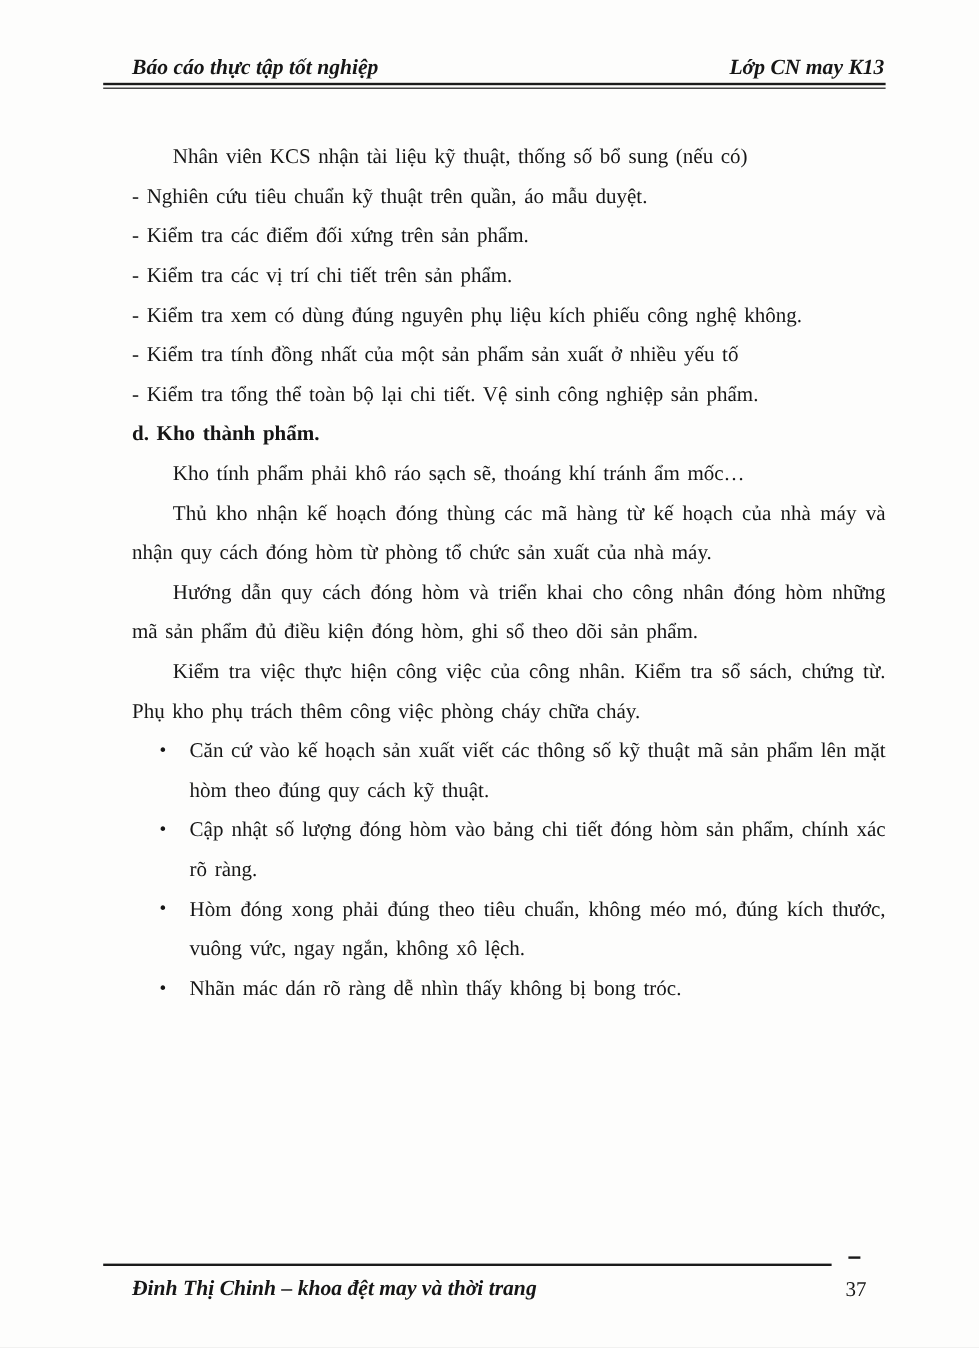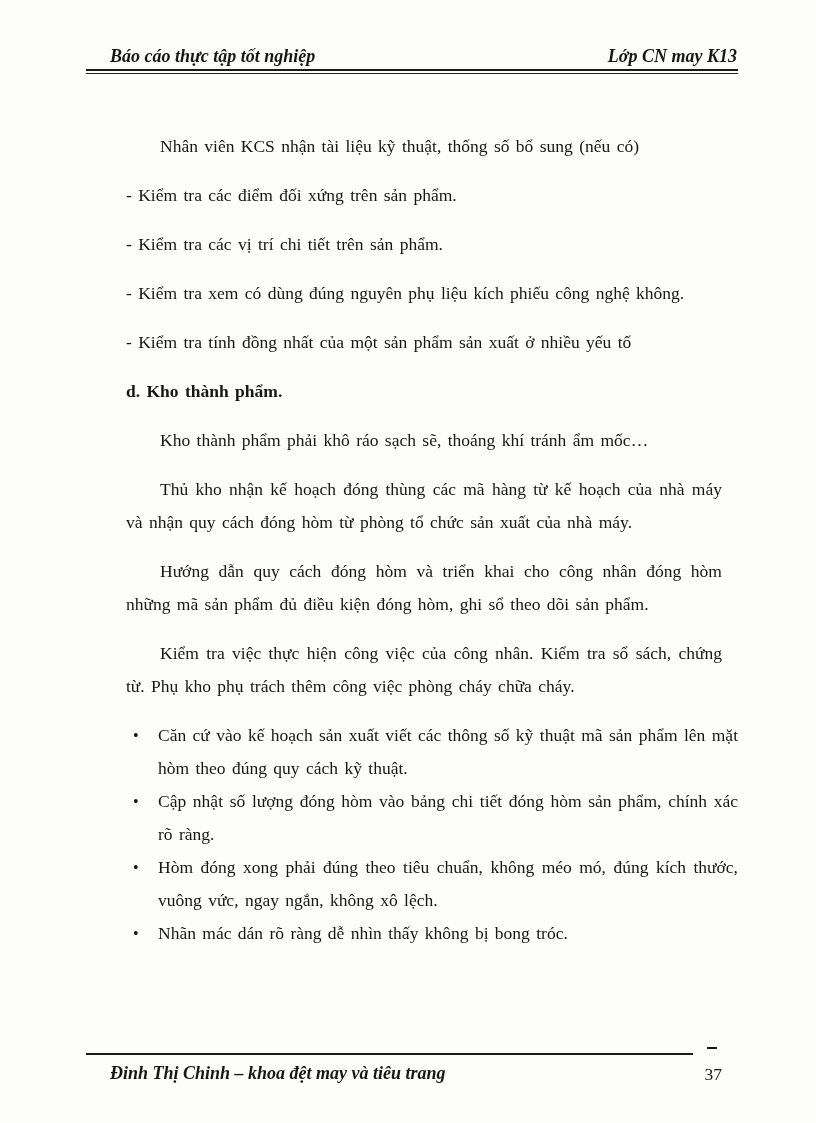"Nhân viên KCS nhận tài" .body-text p { margin: 16px -> 0 }
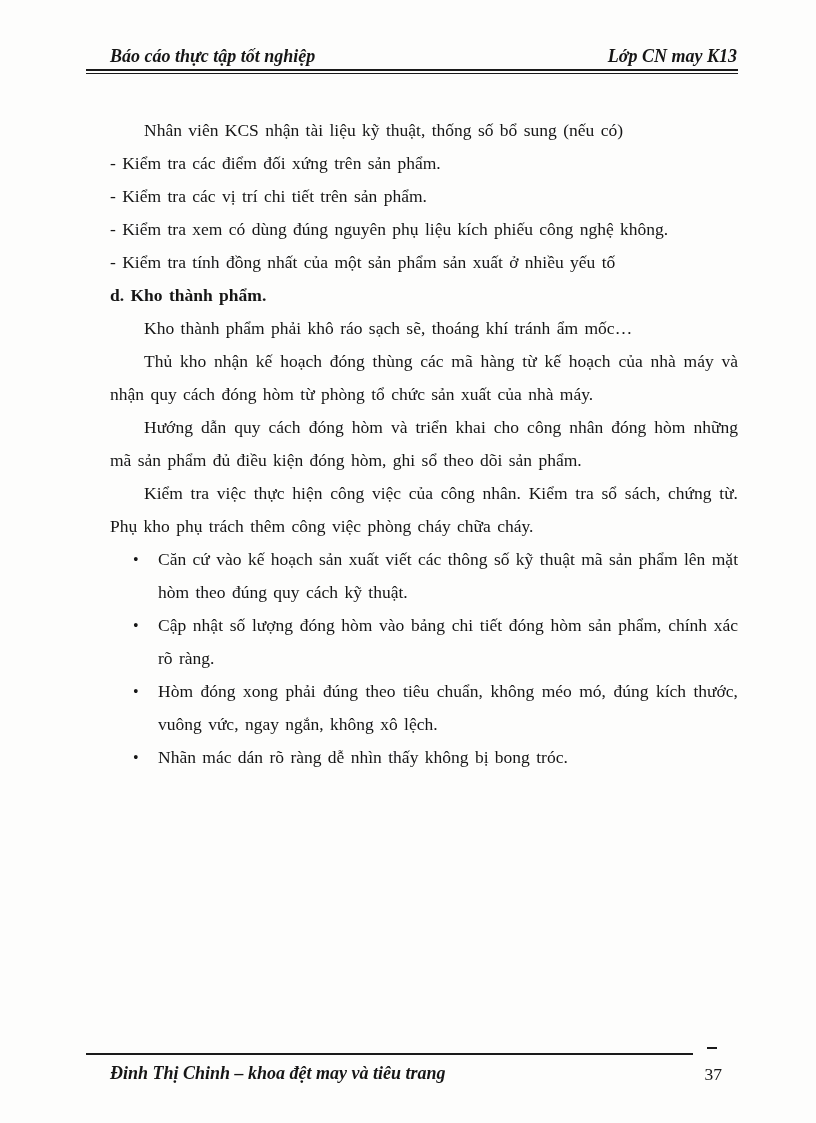"- Nghiên cứu tiêu chuẩn" p.dash { html: none -> <p>- Nghiên cứu tiêu chuẩn kỹ thuật trên quần, áo mẫu duyệt.</p> }
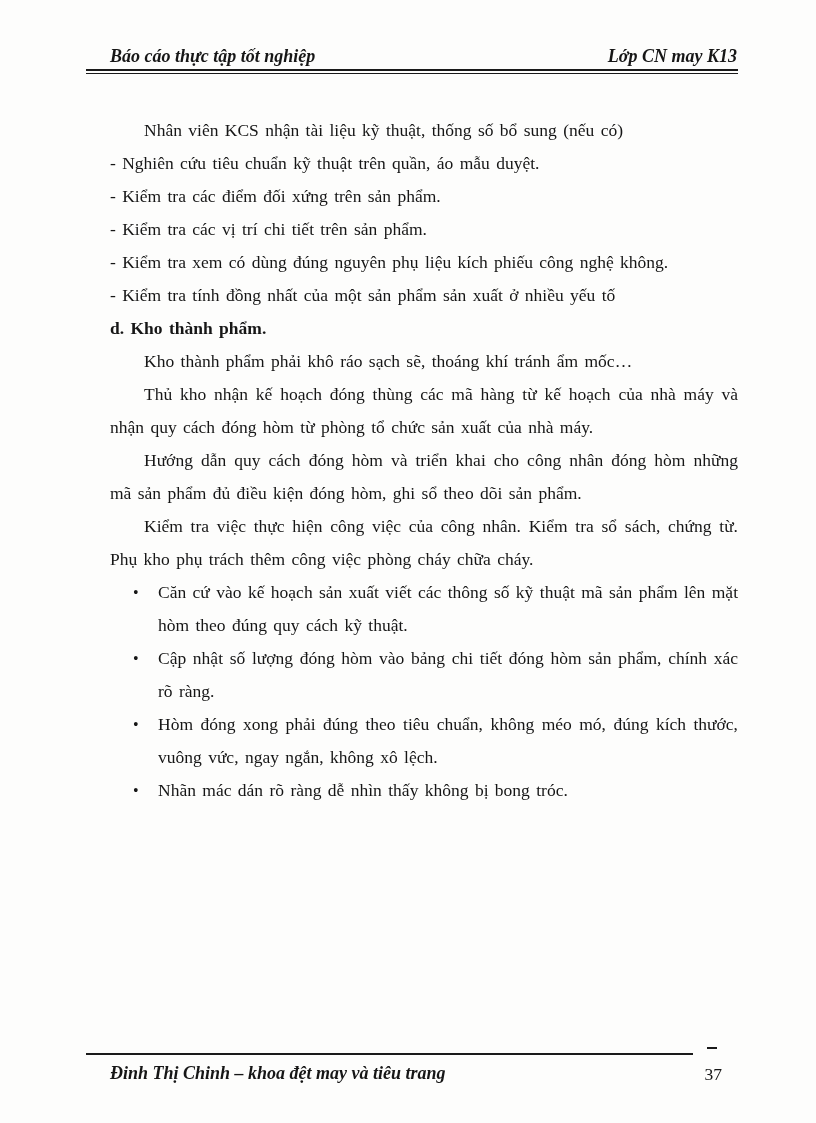"- Kiểm tra tổng thể" p.dash { html: none -> <p>- Kiểm tra tổng thể toàn bộ lại chi tiết. Vệ sinh công nghiệp sản phẩm.</p> }
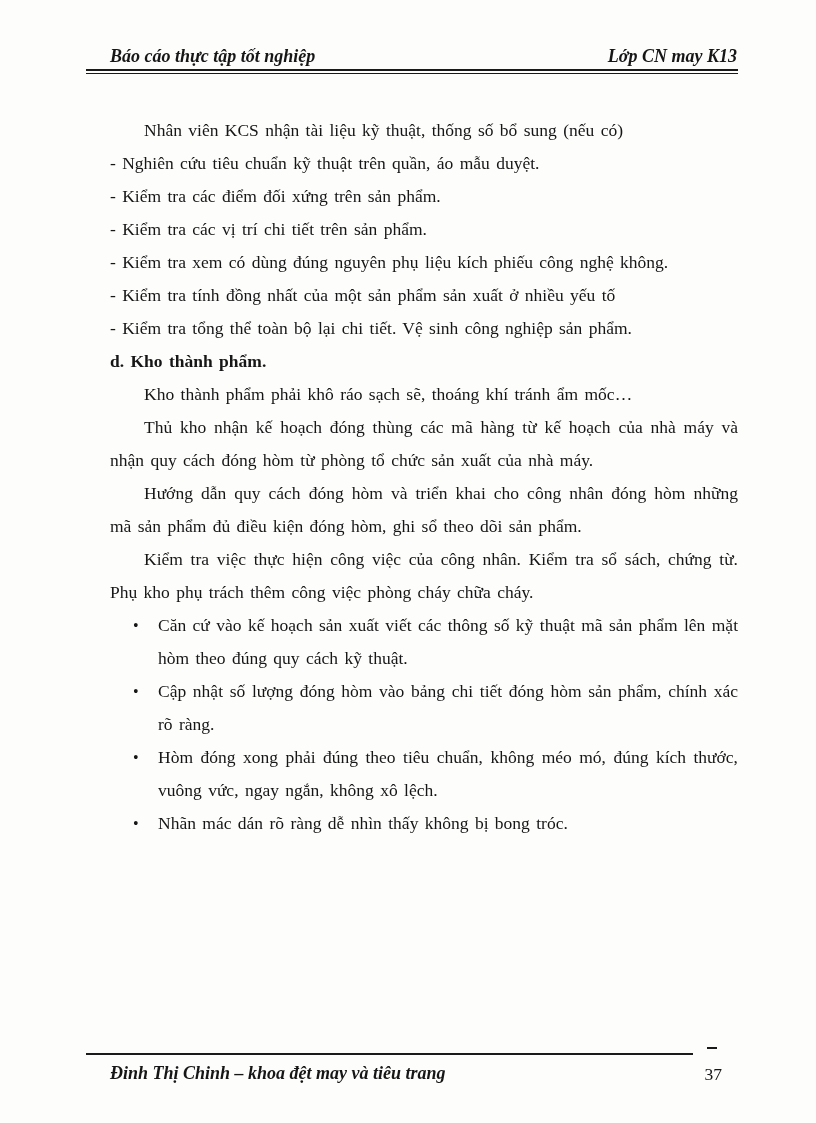"Kho thành phẩm phải khô" p.indent { text: thành -> tính }
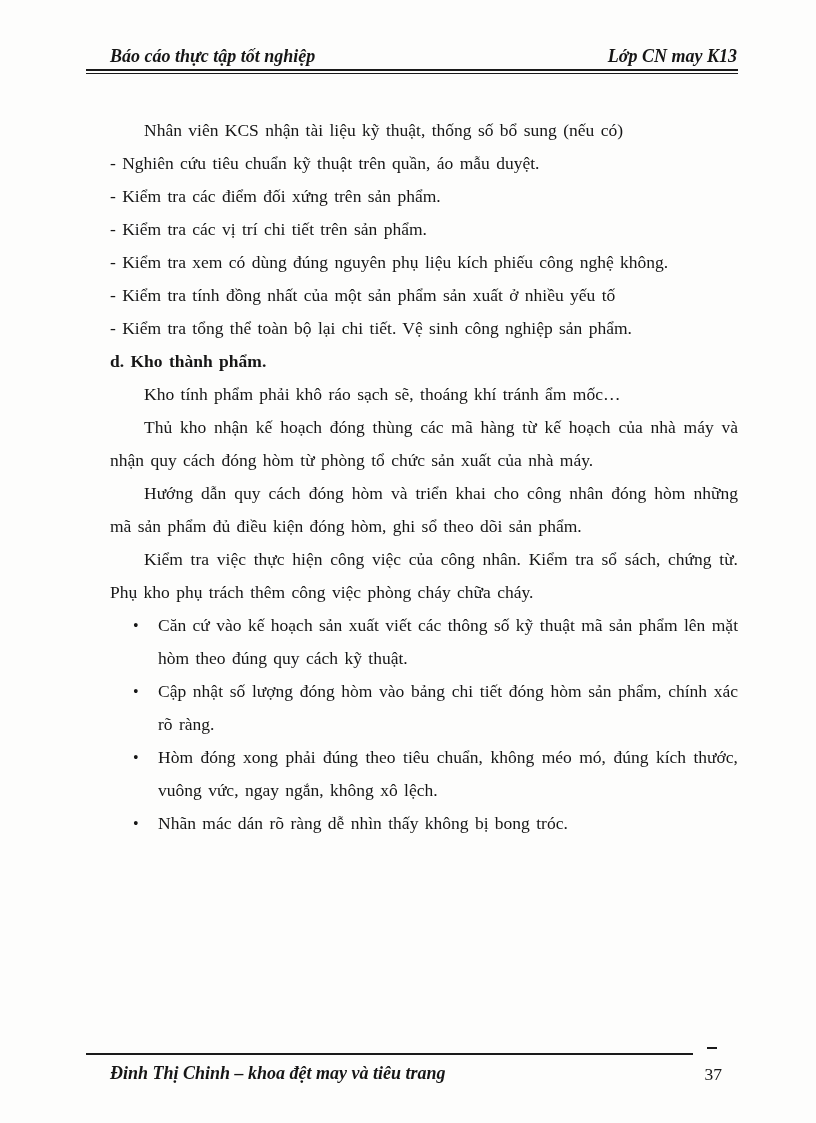"Đinh Thị Chinh – khoa" div.footer-author { text: tiêu -> thời }
